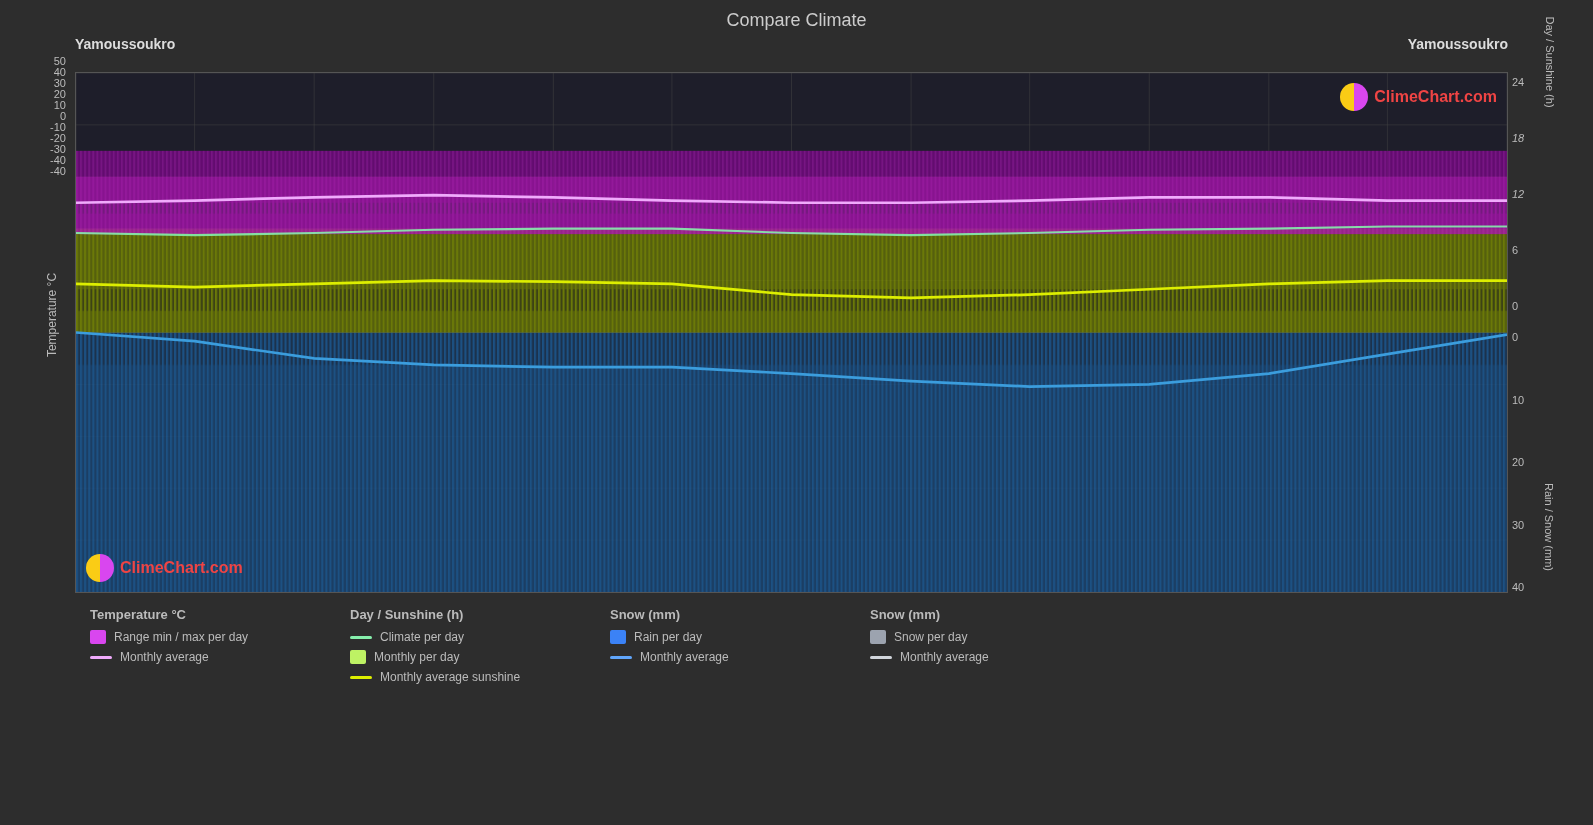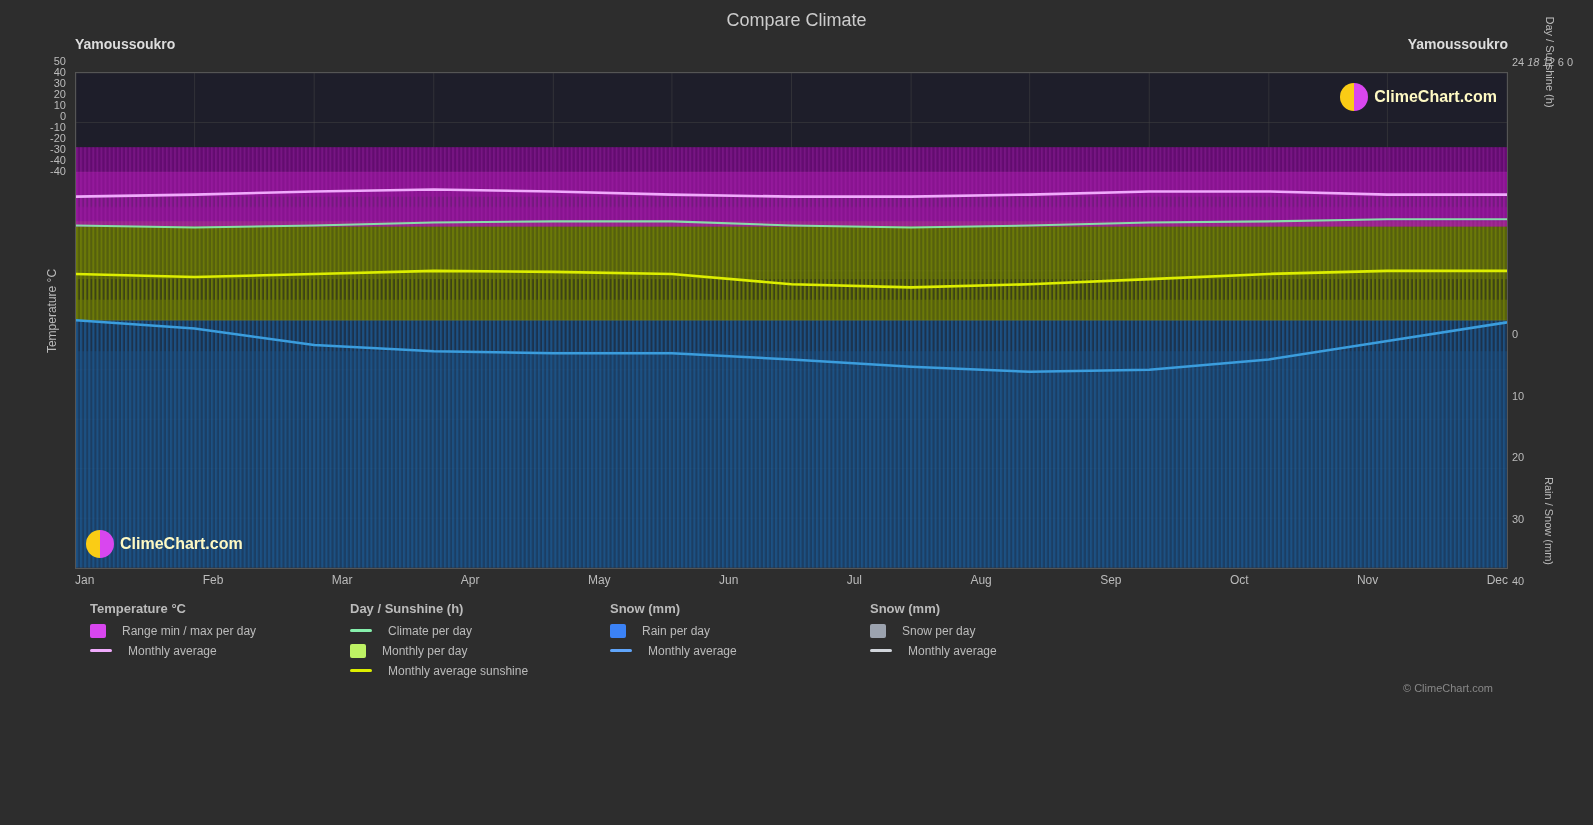"24" div { flex-direction: none -> column; gap: none -> 44px; justify-content: space-between -> center }
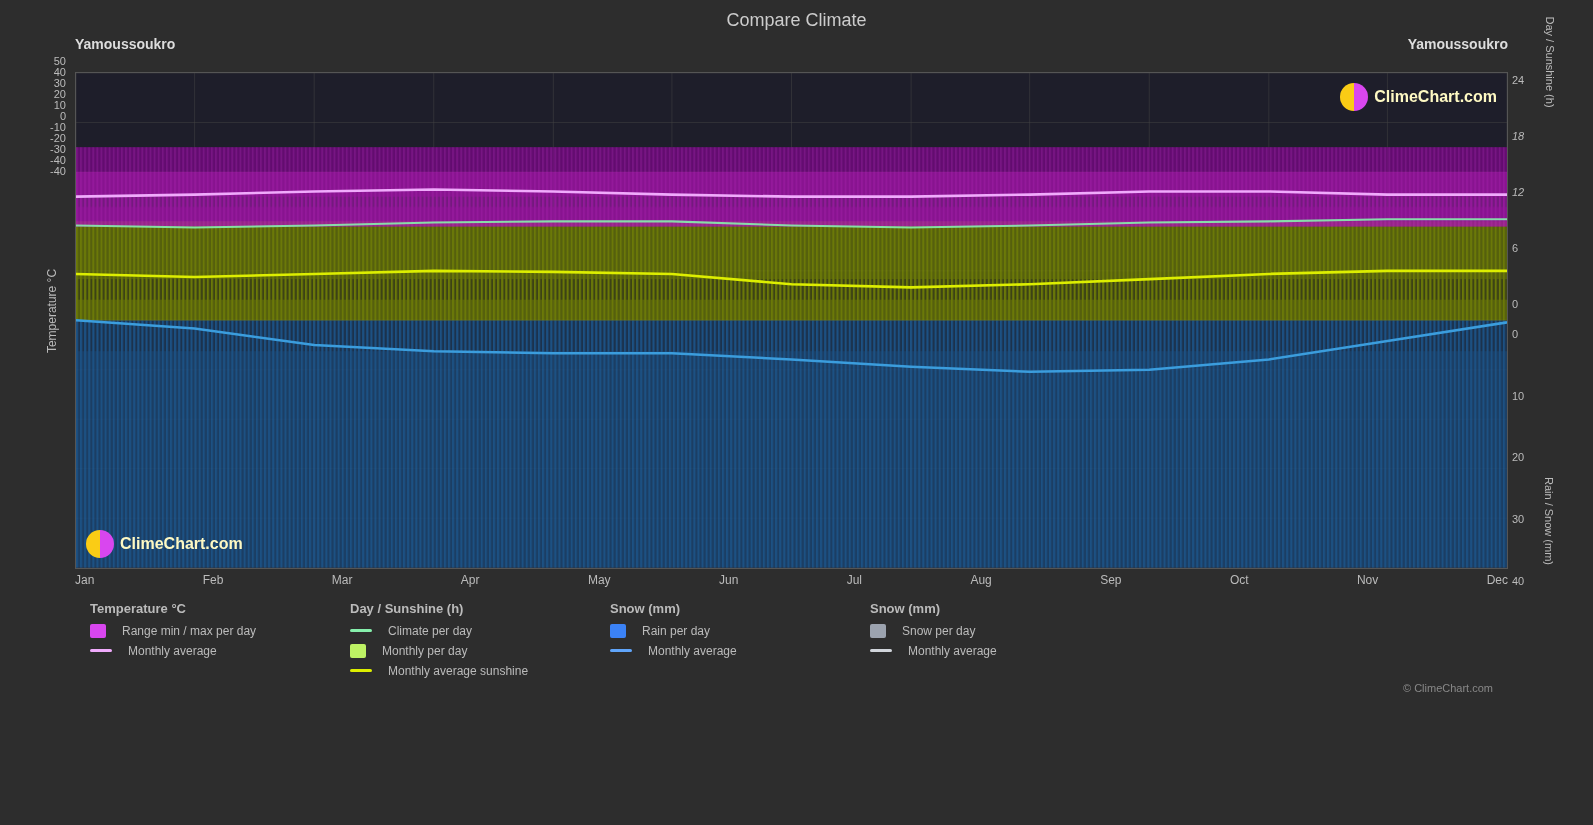"ClimeChart.com" .logo-text { color: #fef9c3 -> #ef4444 }
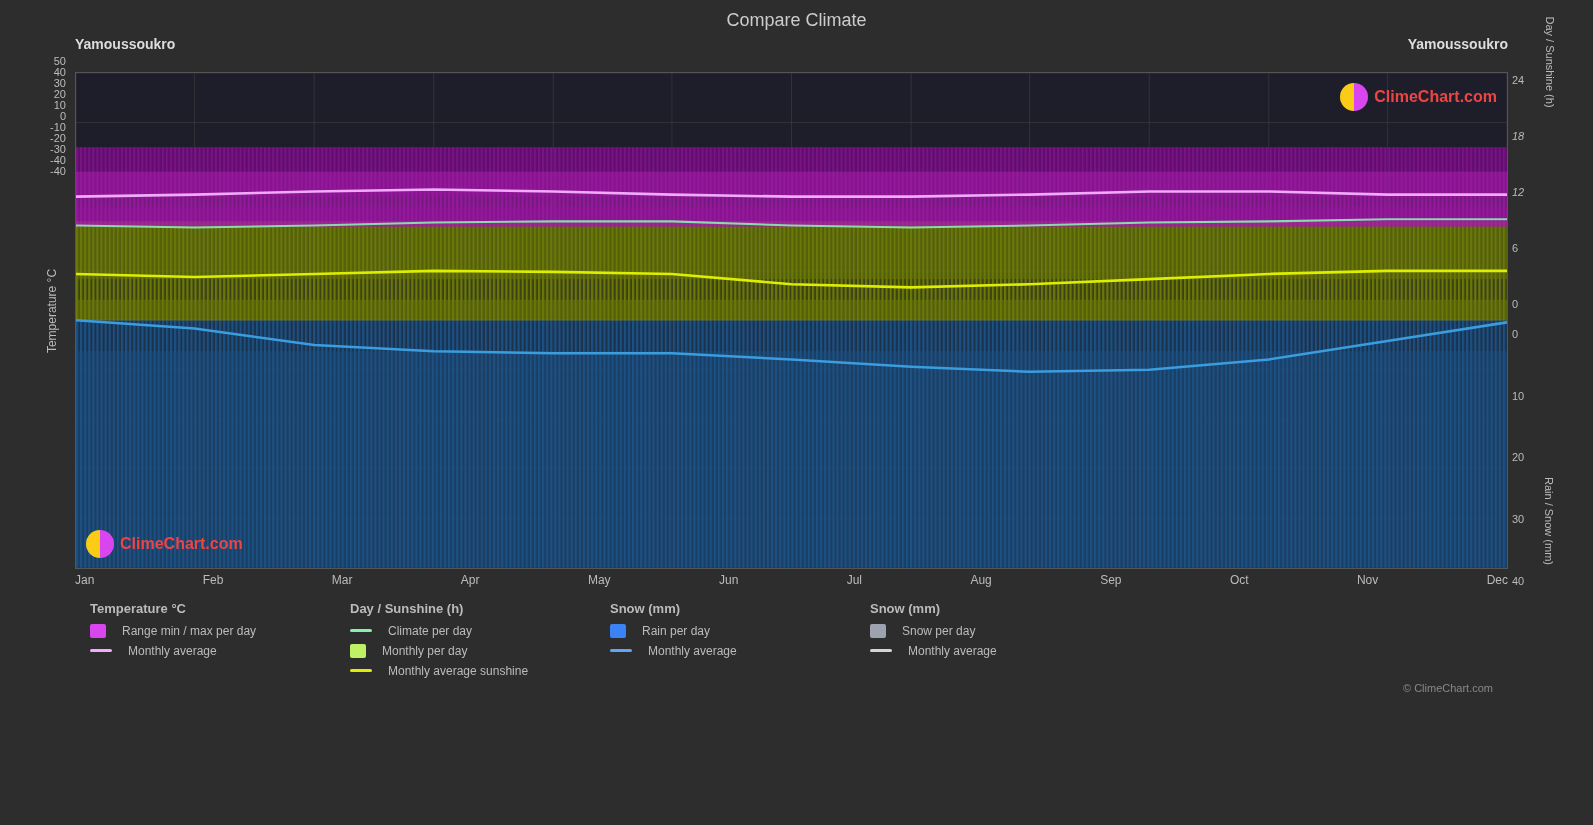"Jan" div.x-axis { html: <div> <span>Jan</span> <span>Feb</span> <span>Mar</span> <span>Apr</span> <span>May</span> <span>Jun</span> <span>Jul</span> <span>Aug</span> <span>Sep</span> <span>Oct</span> <span>Nov</span> <span>Dec</span> </div> -> none }
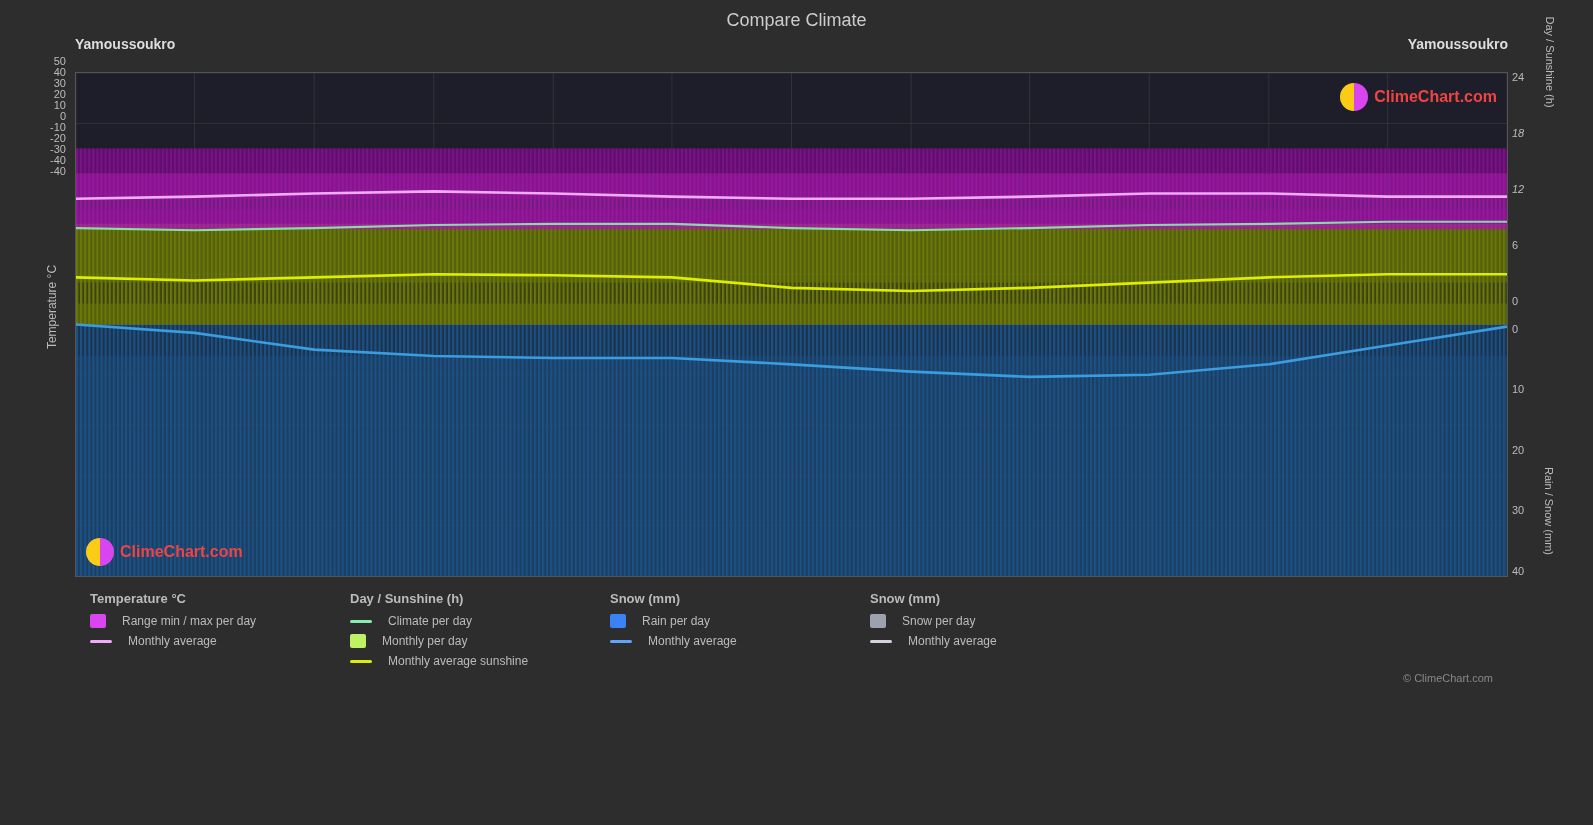"Range min / max per" .legend-item { gap: 16px -> 8px }
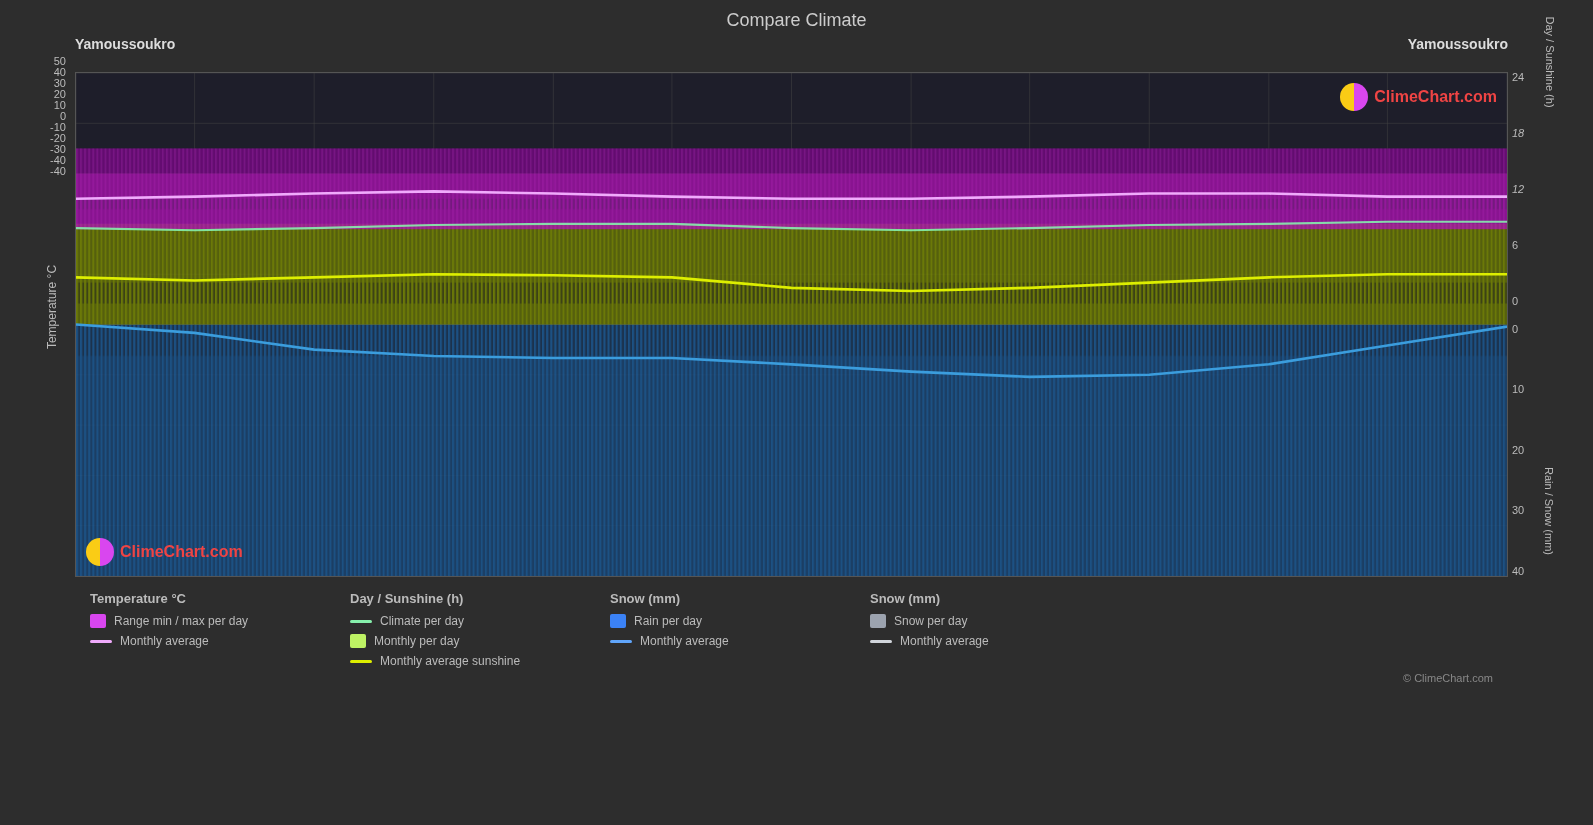"© ClimeChart.com" div.copyright { html: <div>© ClimeChart.com</div> -> none }
